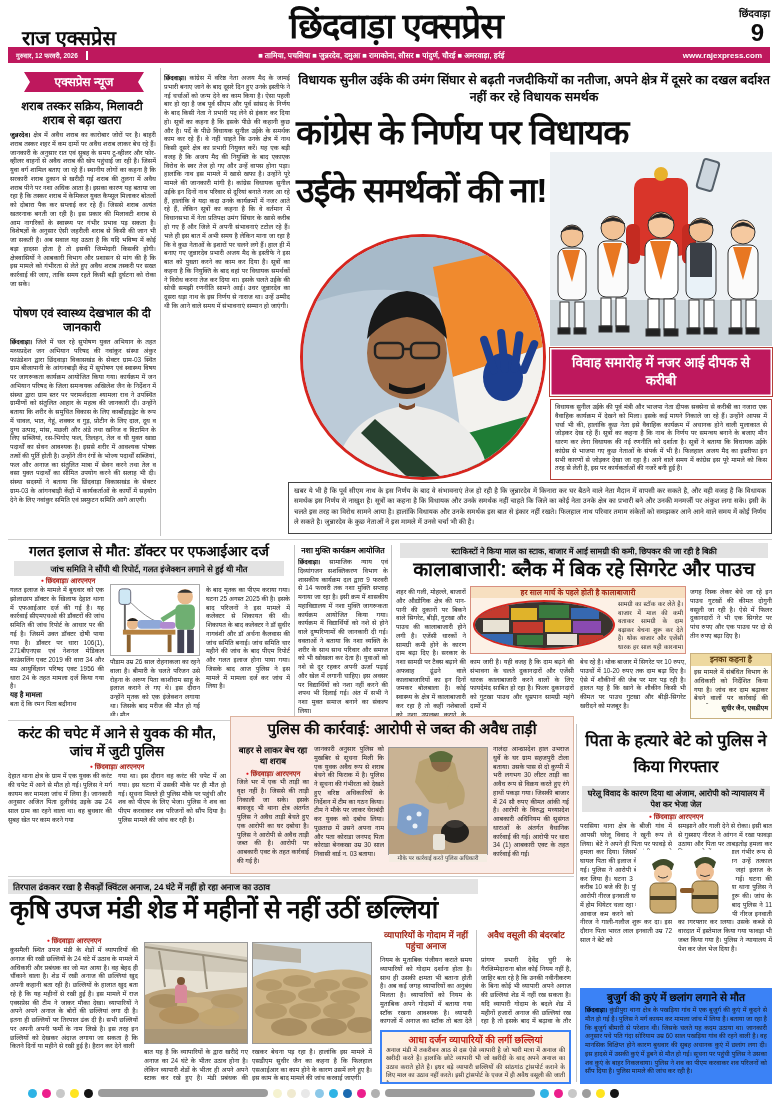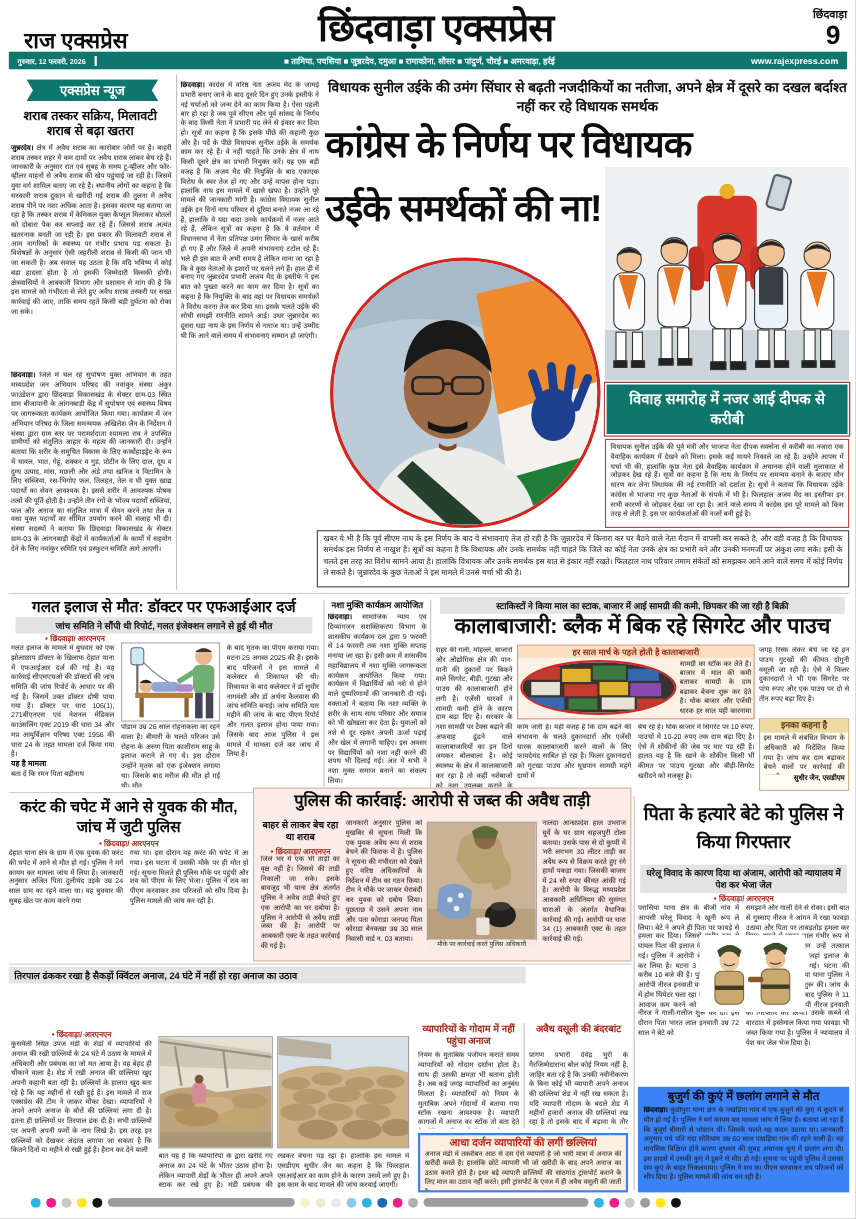"■ तामिया, पचसिया ■ जुन्नरदेव," .red { background: #0f766e -> #be185d }
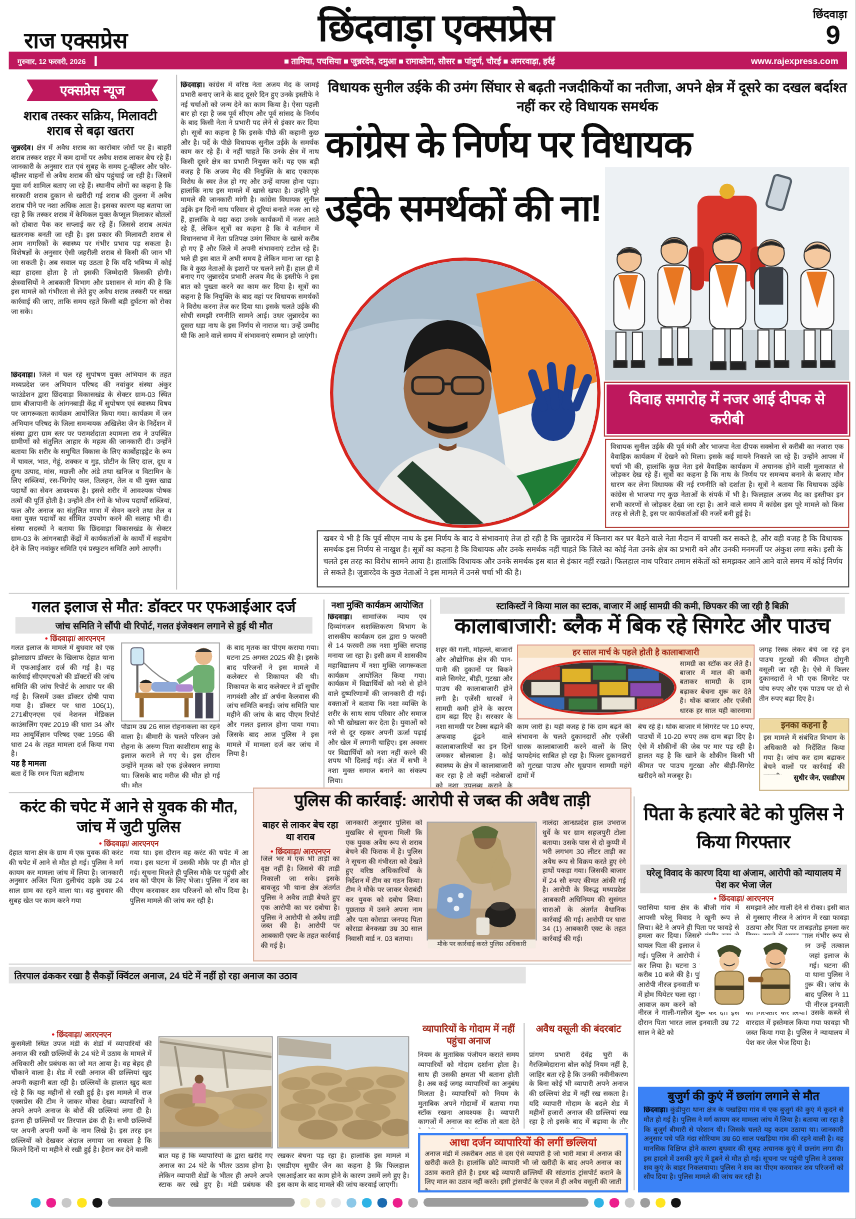"पोषण एवं स्वास्थ्य देखभाल की" div.abs { html: none -> <div>पोषण एवं स्वास्थ्य देखभाल की दी जानकारी</div> }
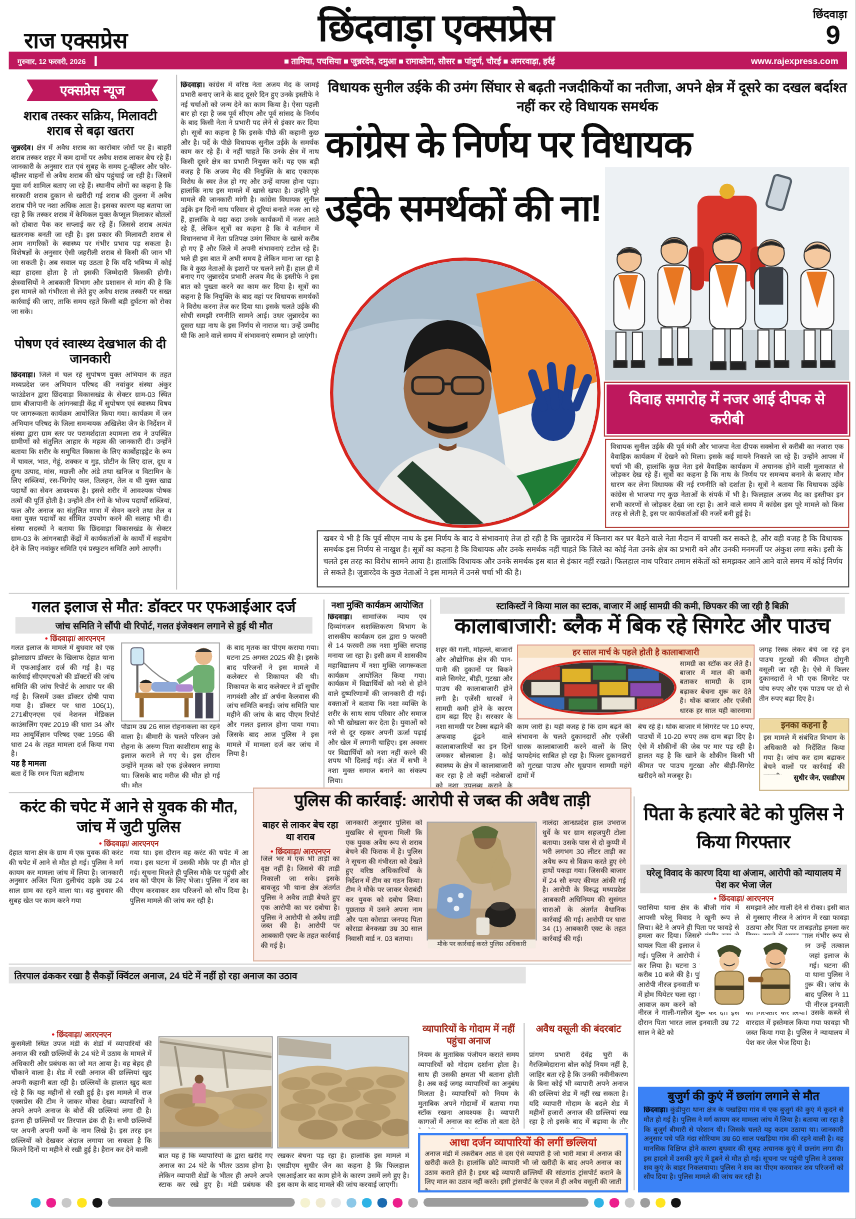"कृषि उपज मंडी शेड में" div.abs { html: none -> <div>कृषि उपज मंडी शेड में महीनों से नहीं उठीं छल्लियां</div> }
